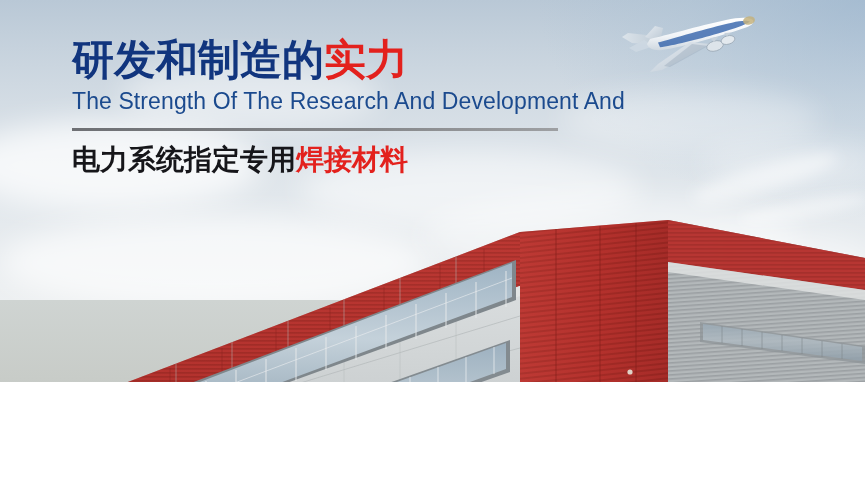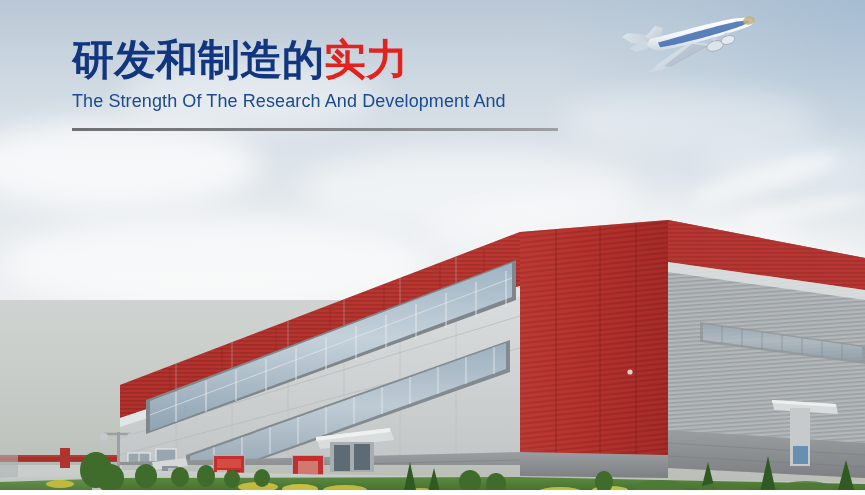"研发和制造的实力" .banner { height: 490px -> 382px }
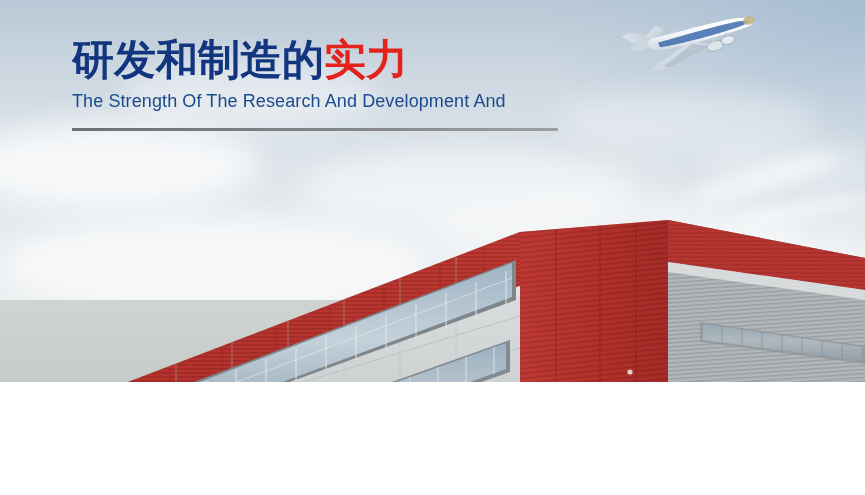"The Strength Of The Research" .subline { font-size: 18px -> 23px }
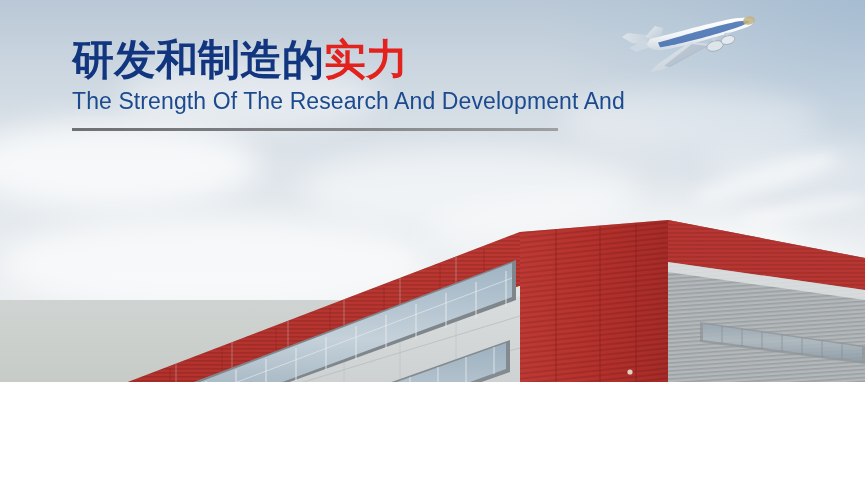"电力系统指定专用焊接材料" div.tagline { html: none -> <div> <span>电力系统指定专用</span><span>焊接材料</span> </div> }
